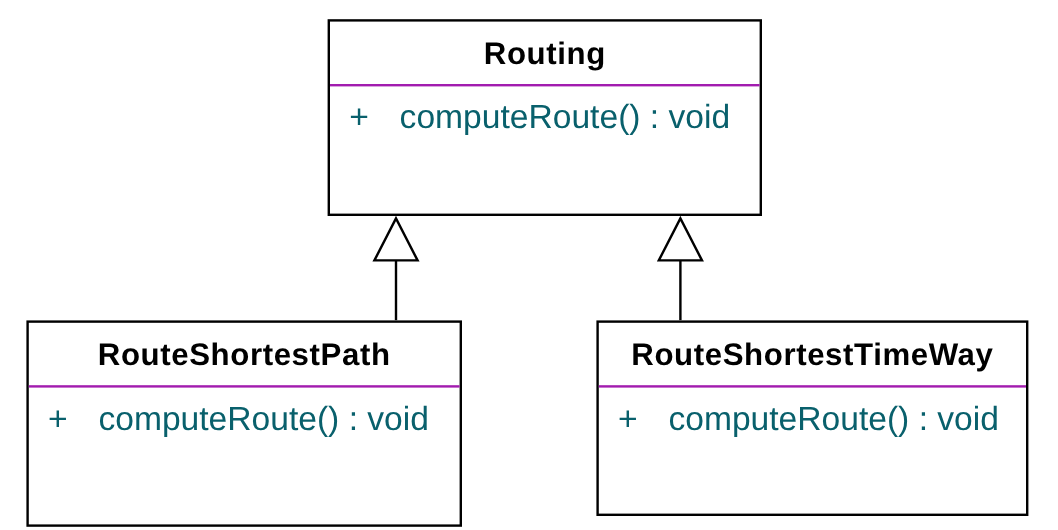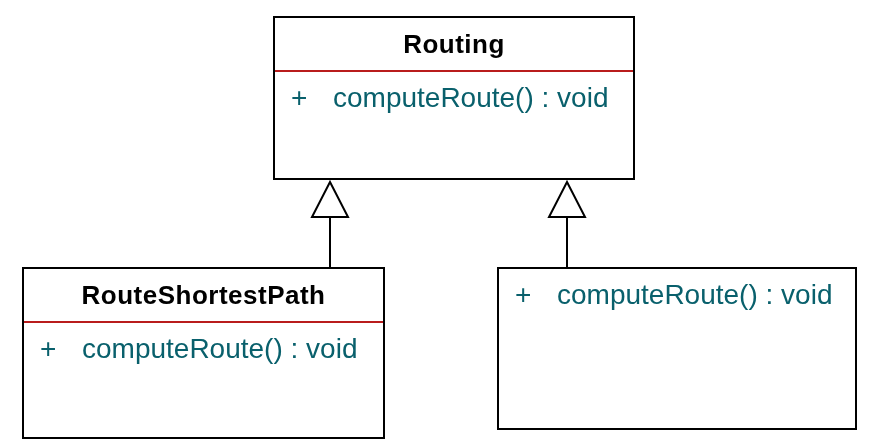"Routing" .class-title { border-bottom: 2px solid #b91c1c -> 2px solid #a21caf }
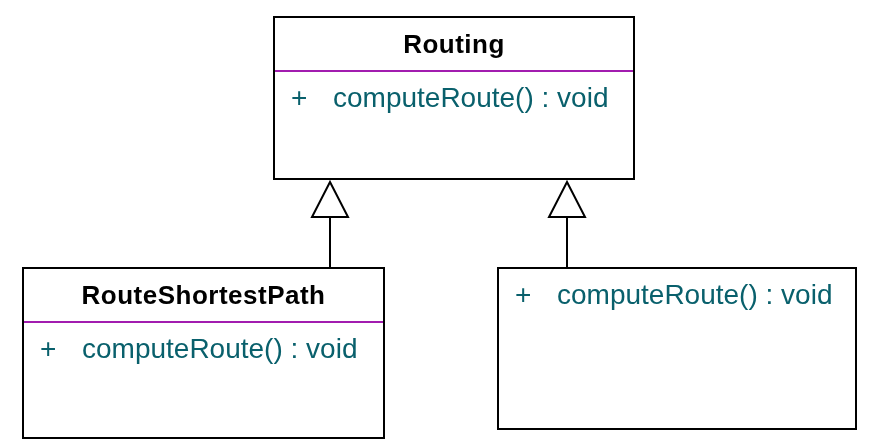"RouteShortestTimeWay" div.class-title { html: none -> <div>RouteShortestTimeWay</div> }
